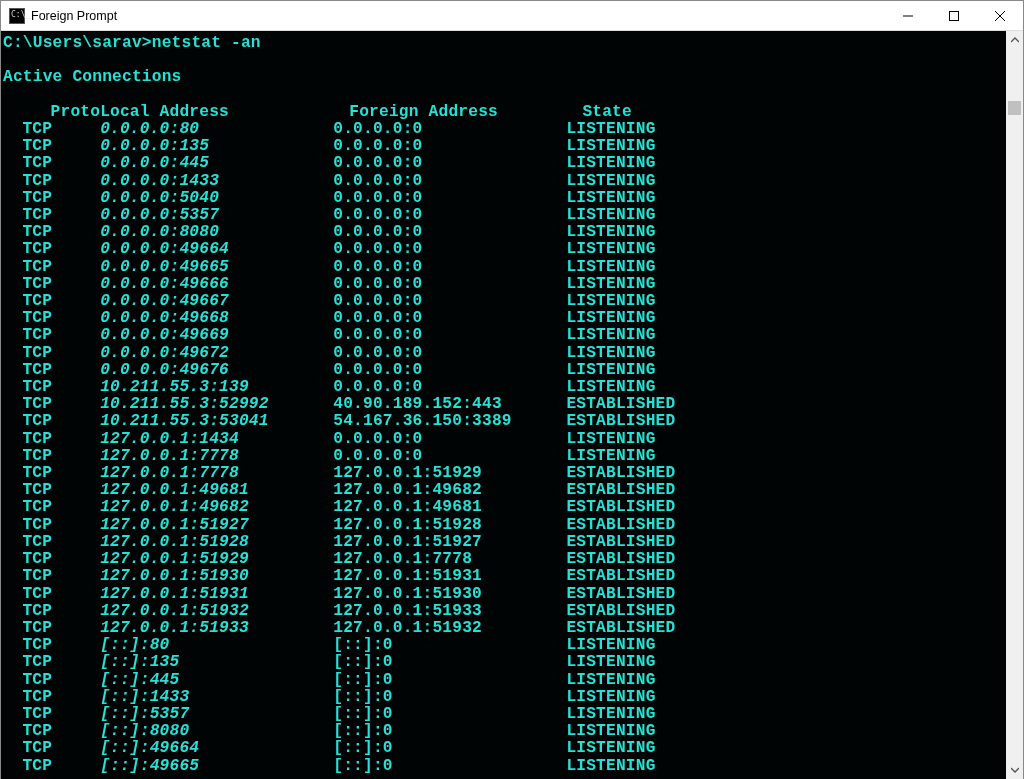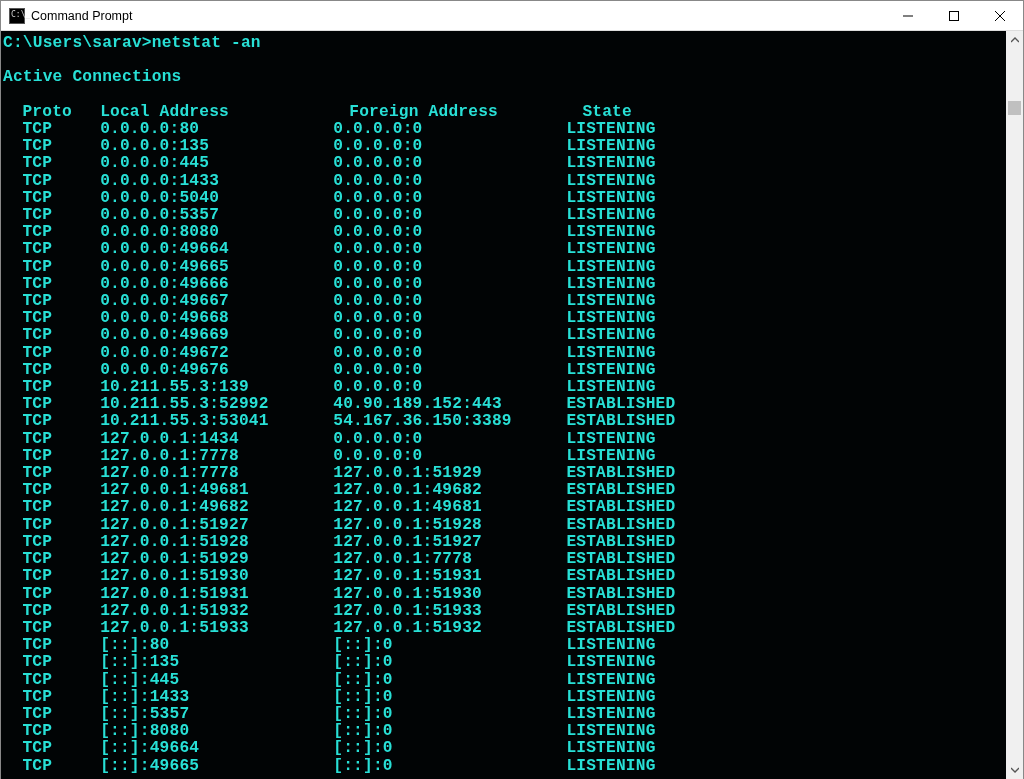"Command Prompt" div.title { text: Command -> Foreign }
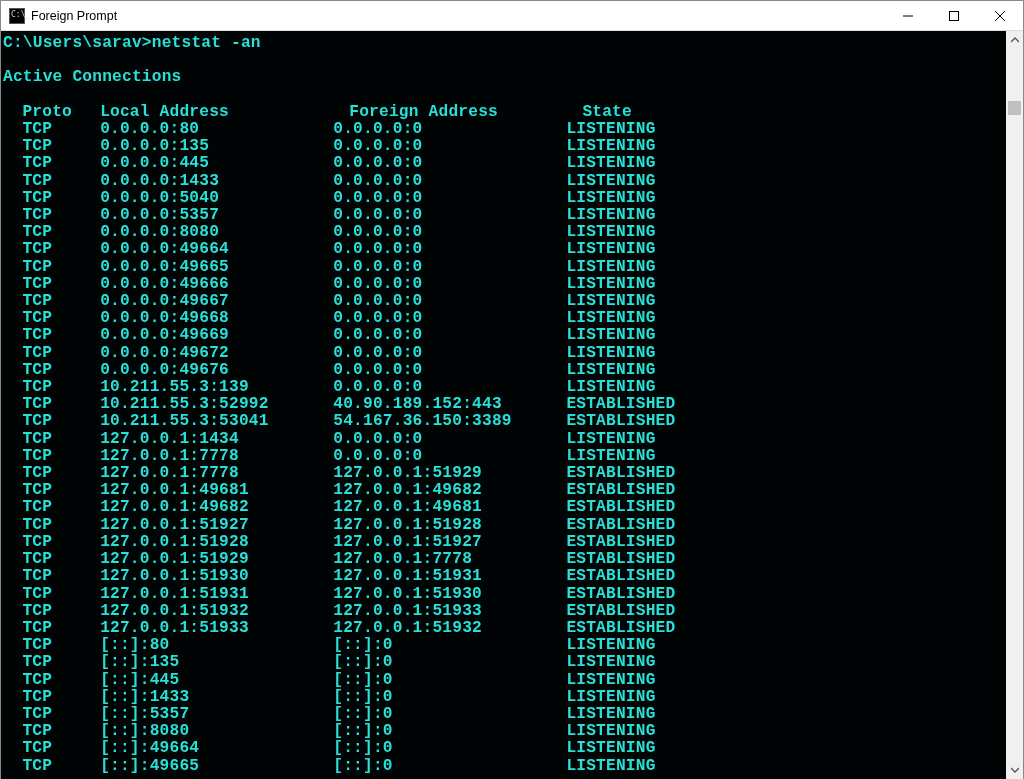"Proto" .hdr .c1 { text-align: none -> right }
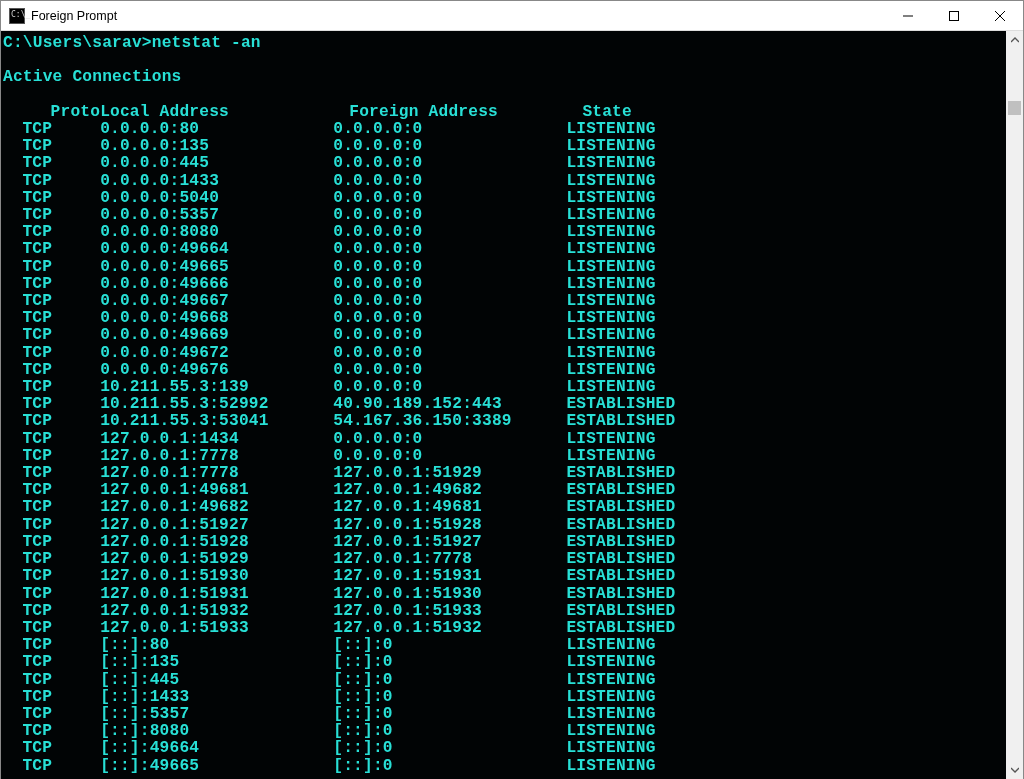"0.0.0.0:80" .row .c2 { font-style: none -> italic }
